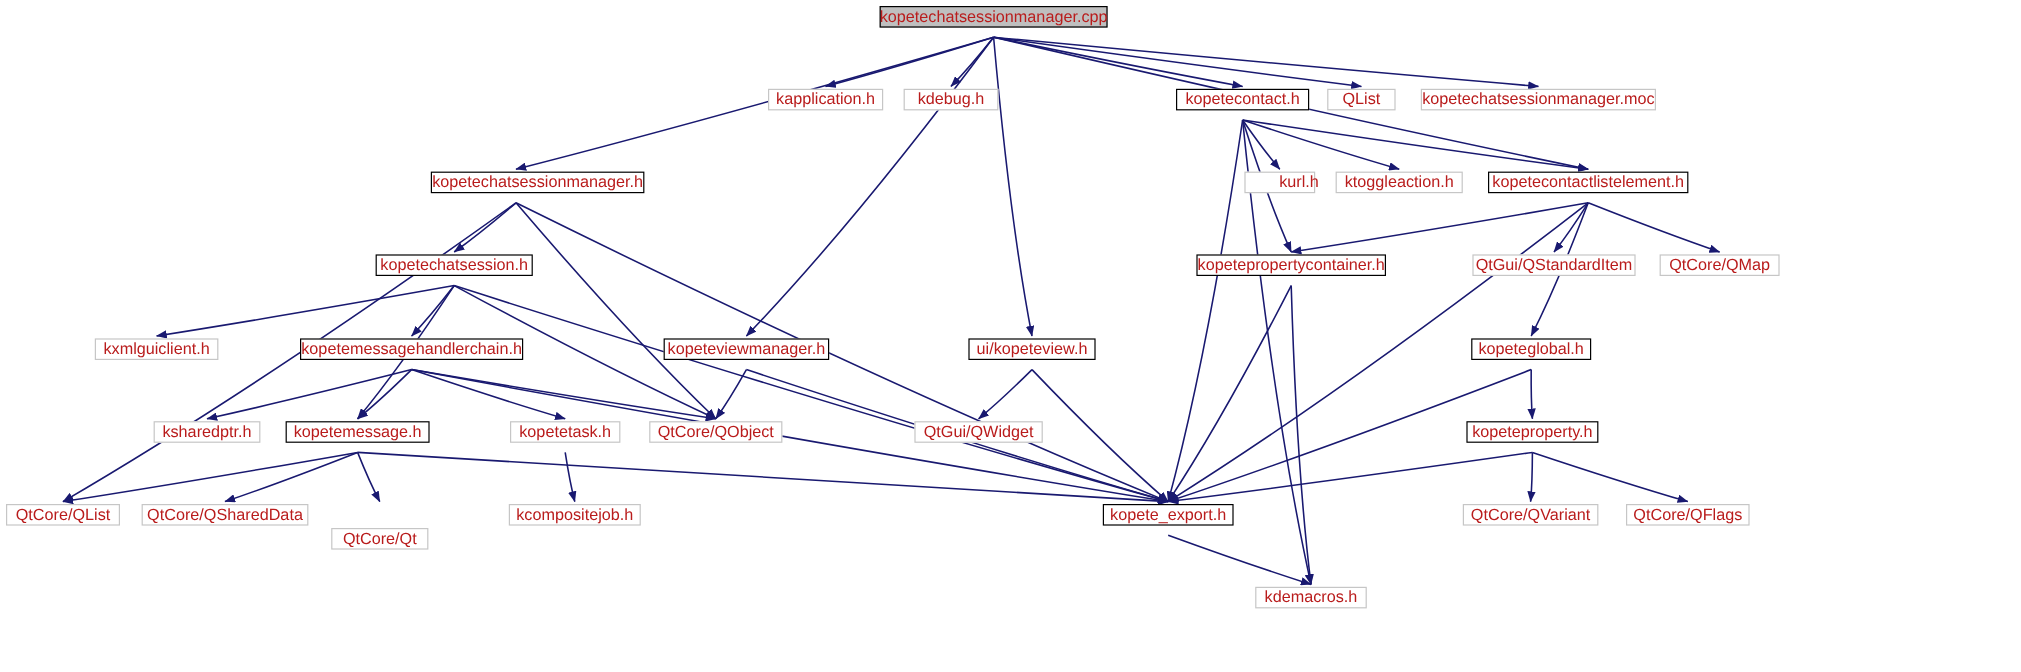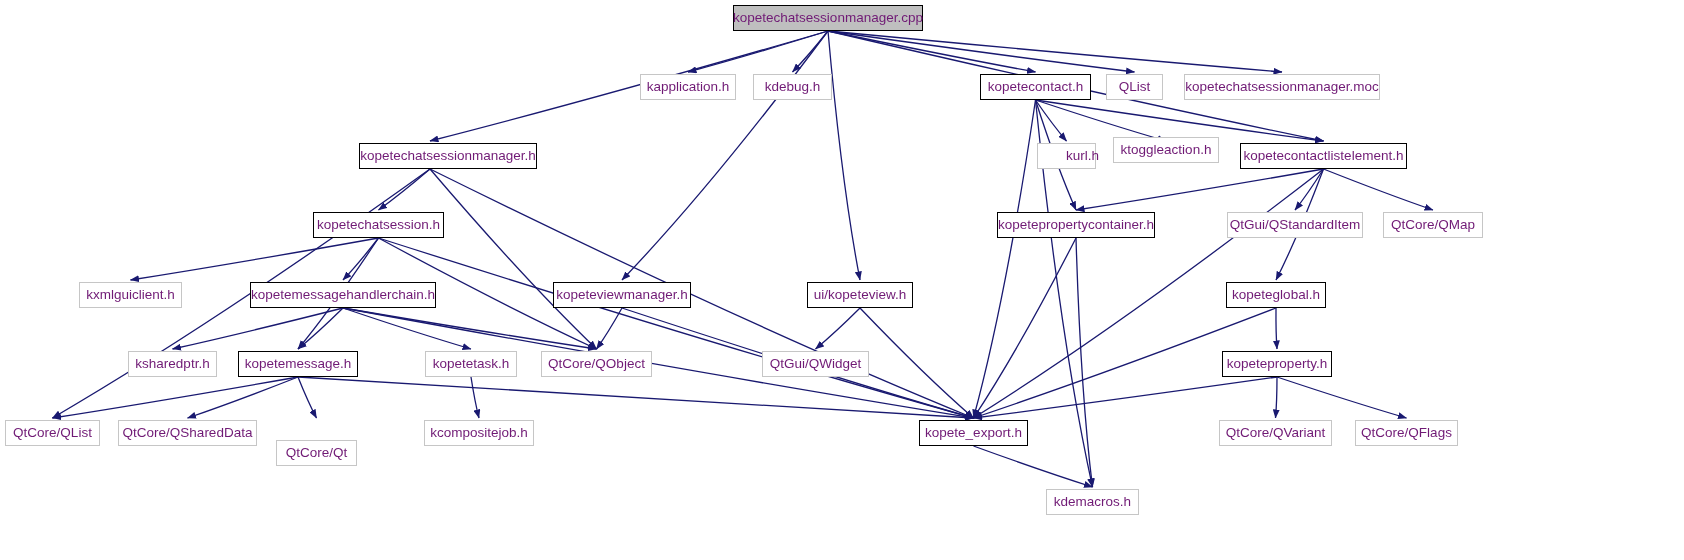"kopetechatsessionmanager.cpp" .node { color: #701a75 -> #b91c1c; height: 26px -> 18px }
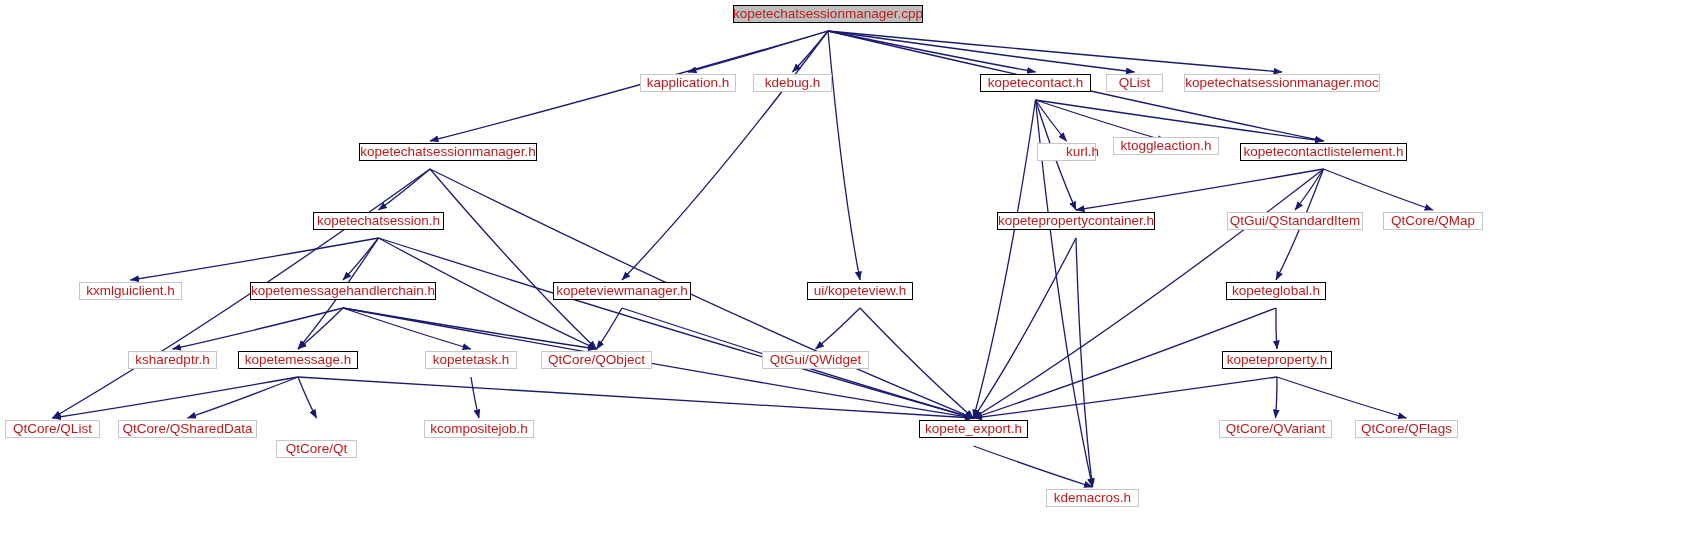"ktoggleaction.h" div.node { top: 137px -> 143px }
